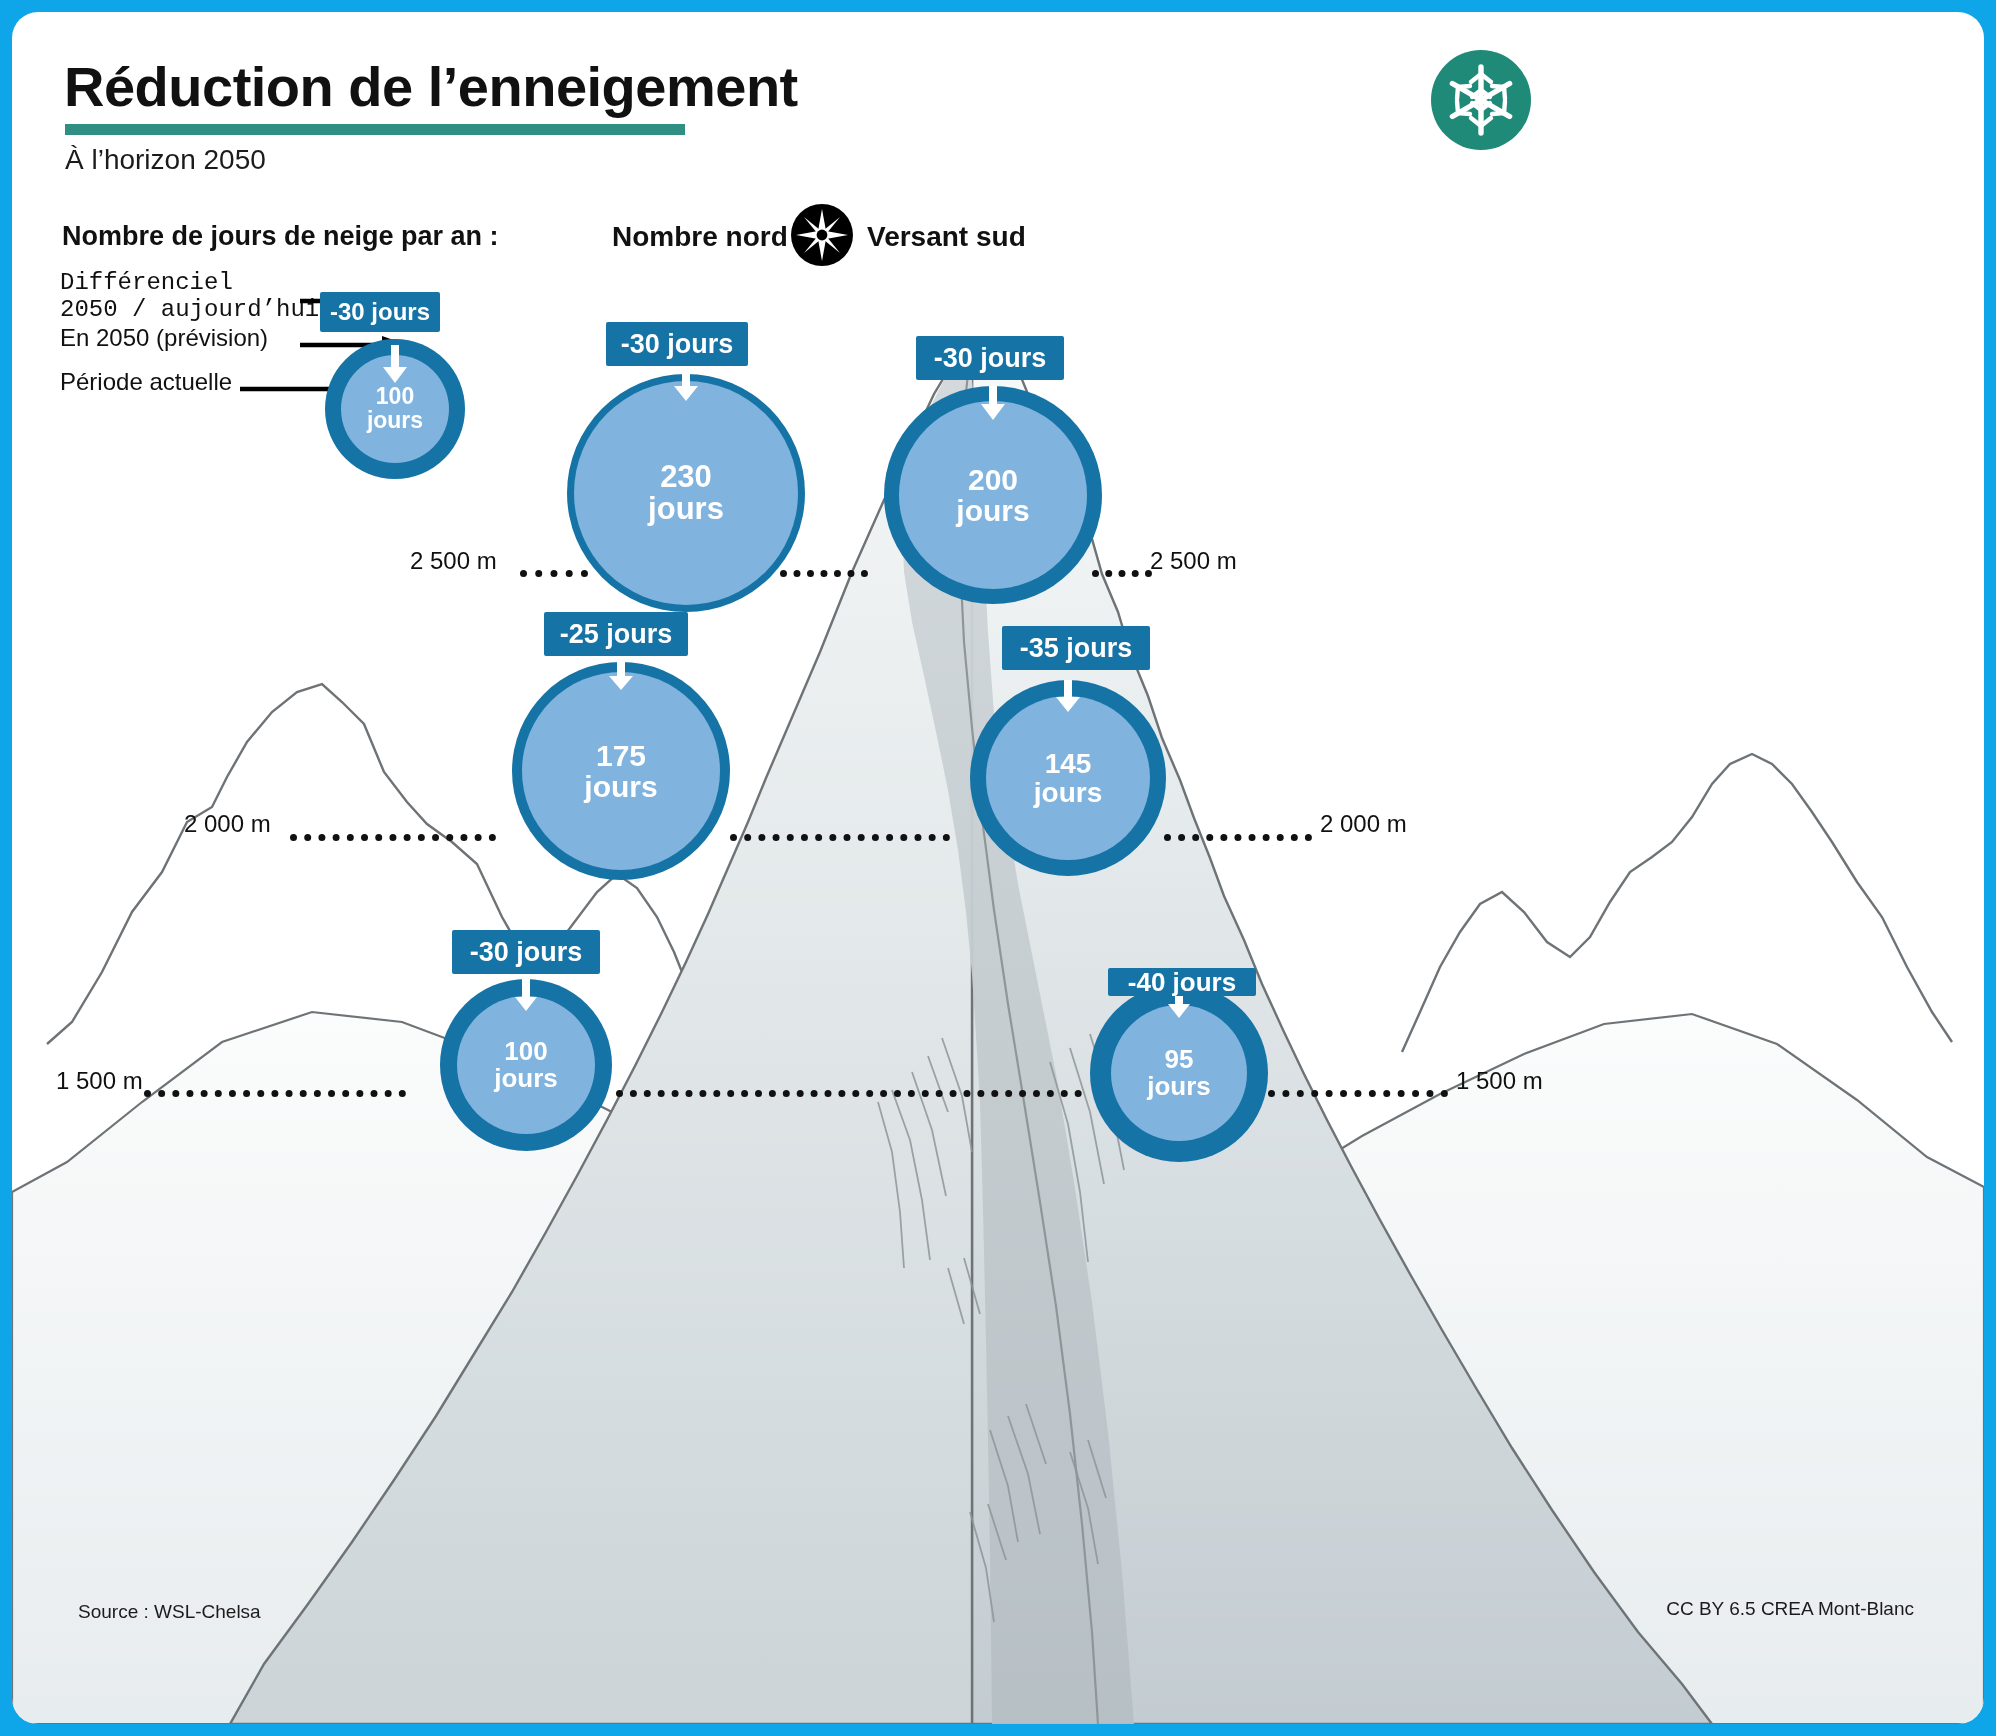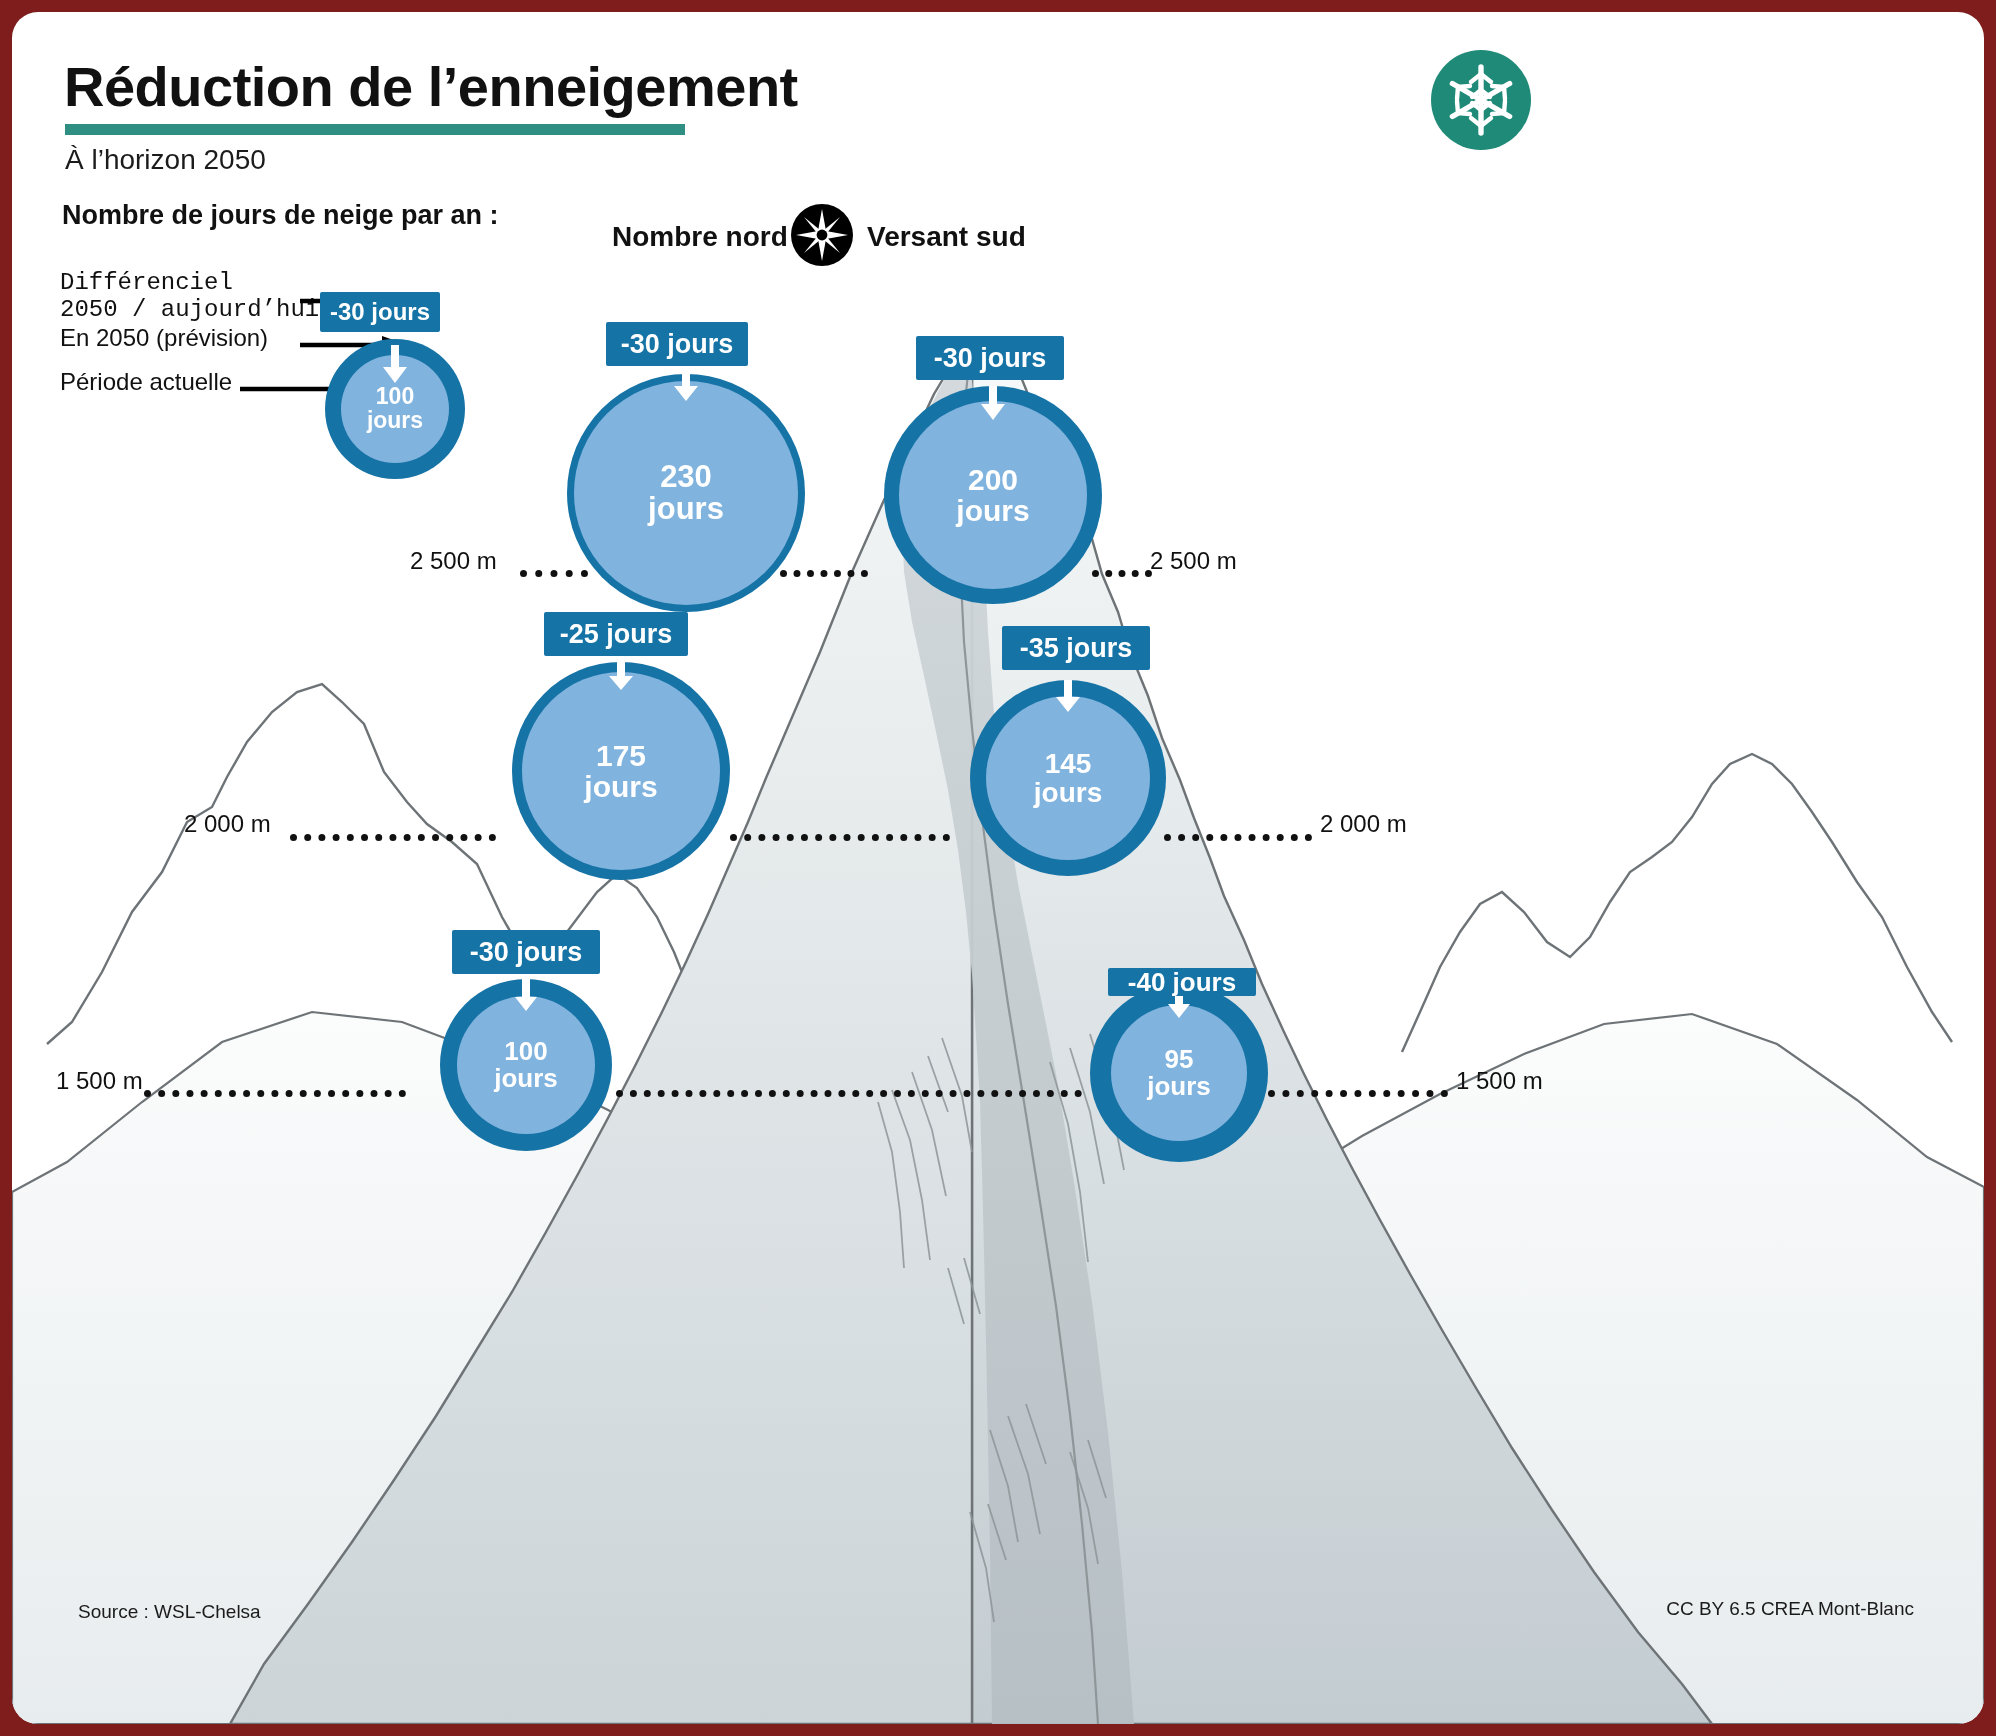"Réduction de l’enneigement" .frame { background: #7f1d1d -> #0ea5e9 }
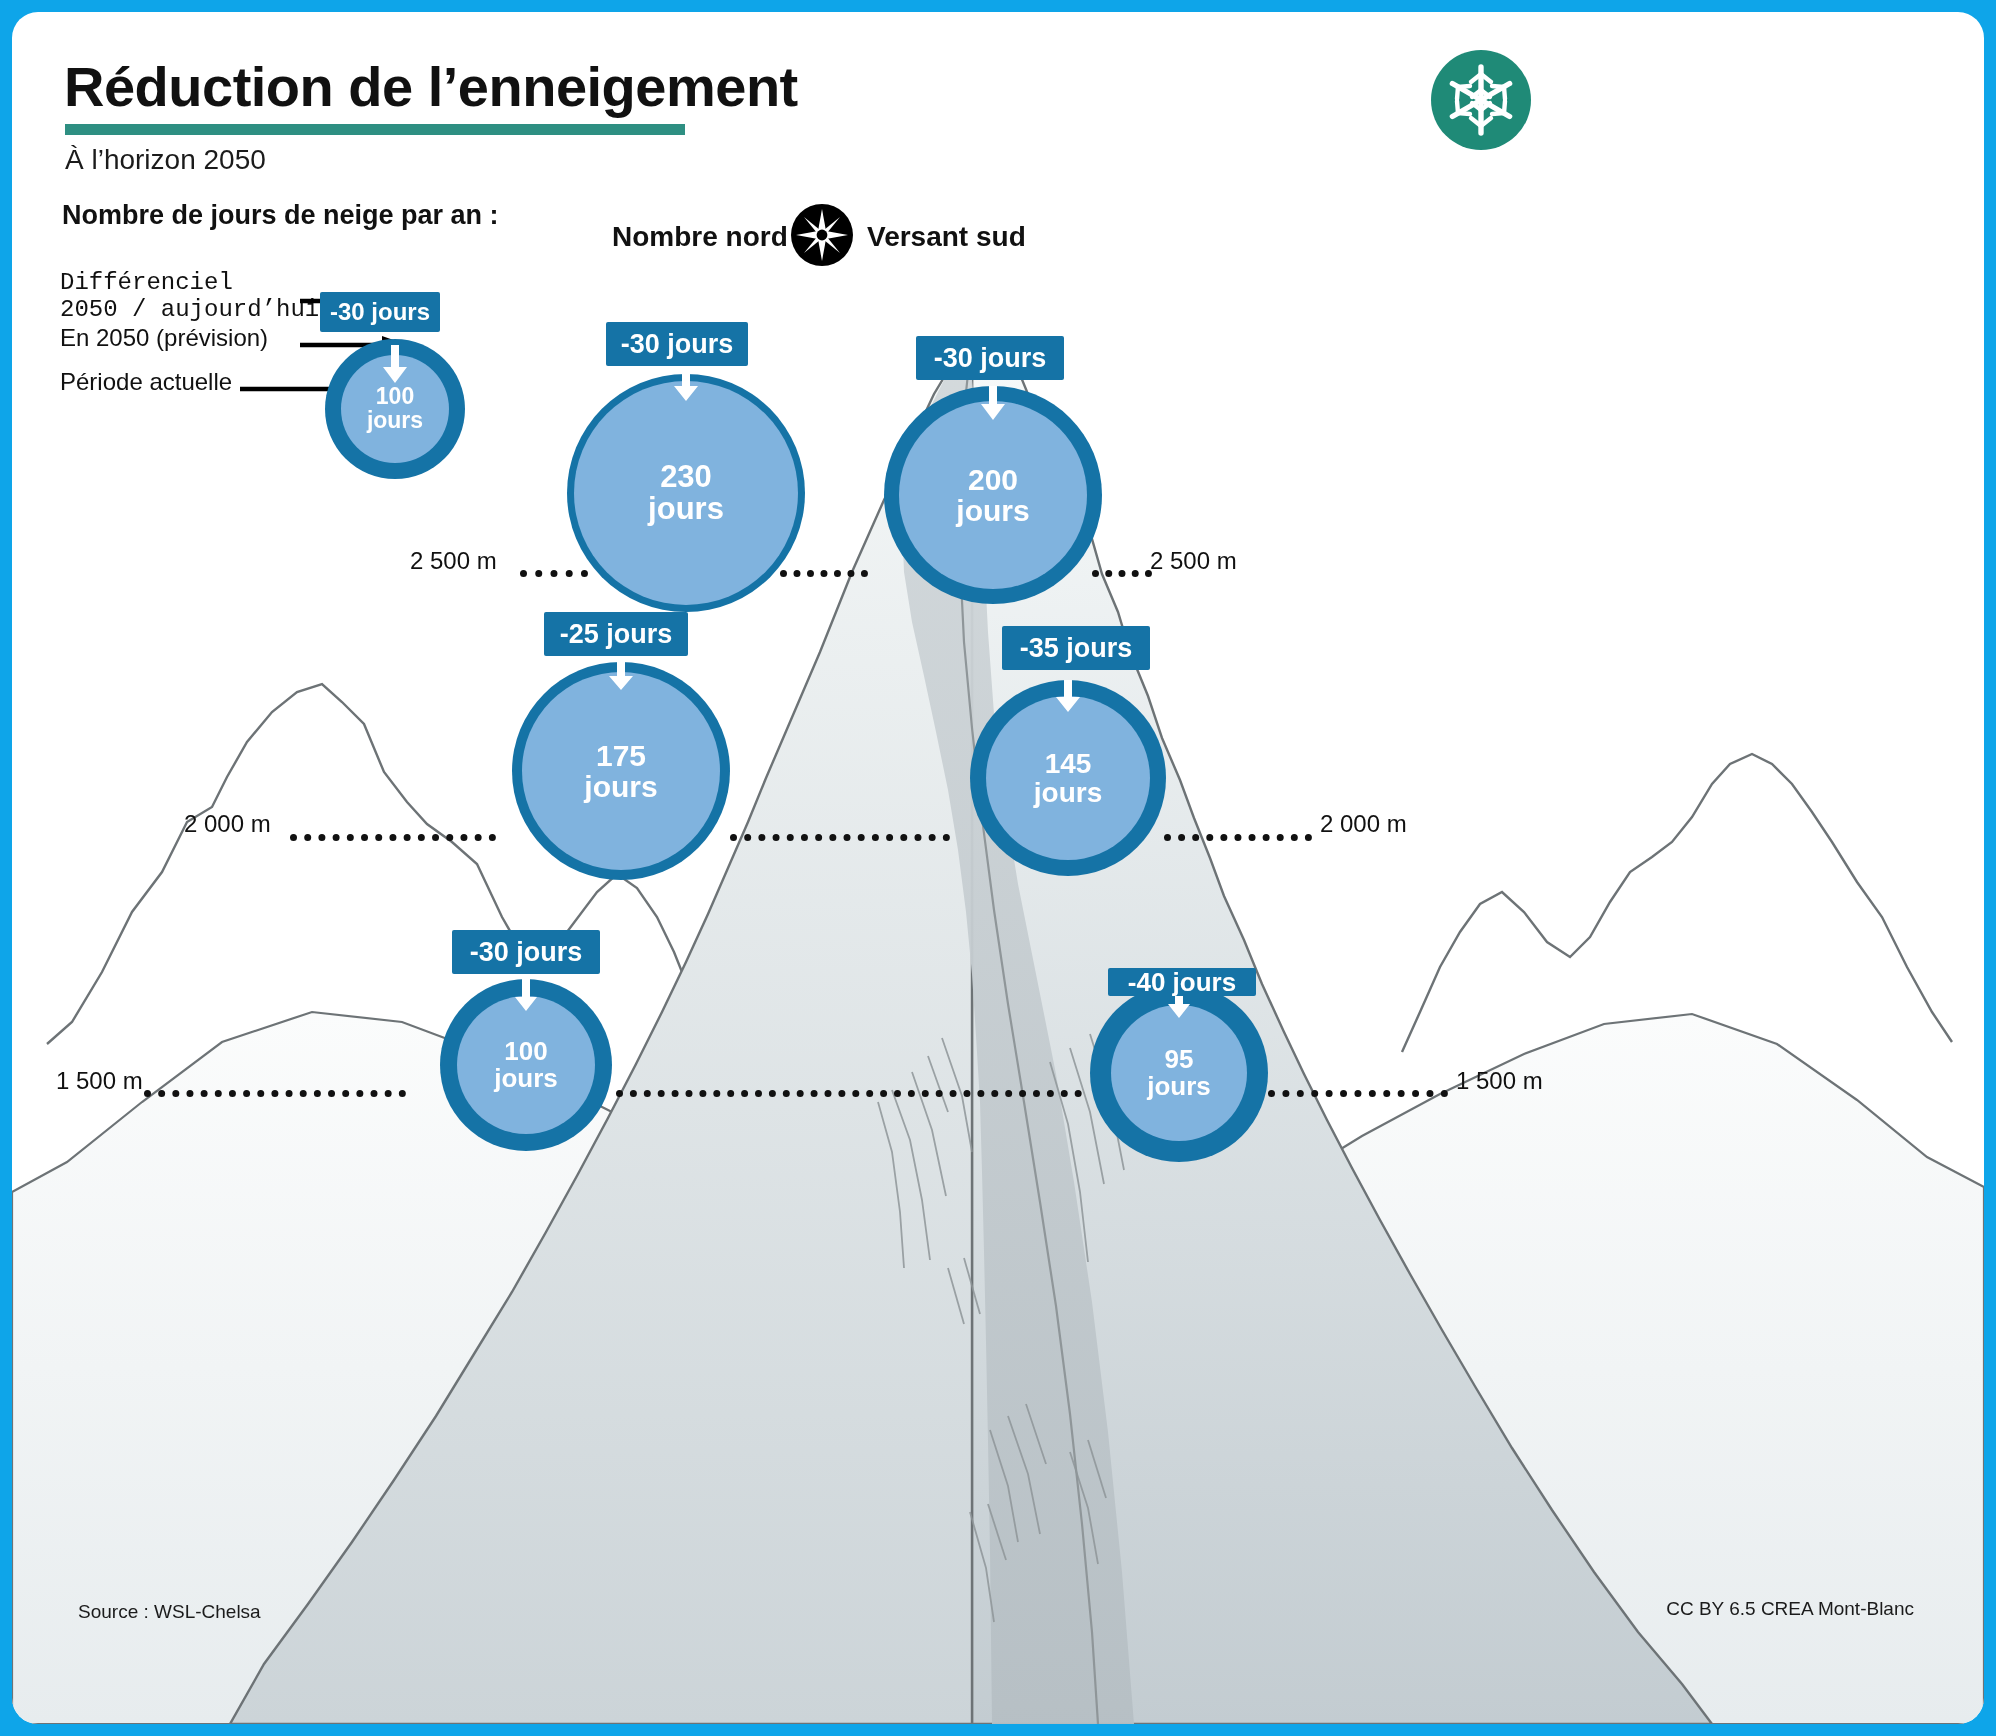"Nombre de jours de neige" .legend-title { top: 188px -> 209px }
